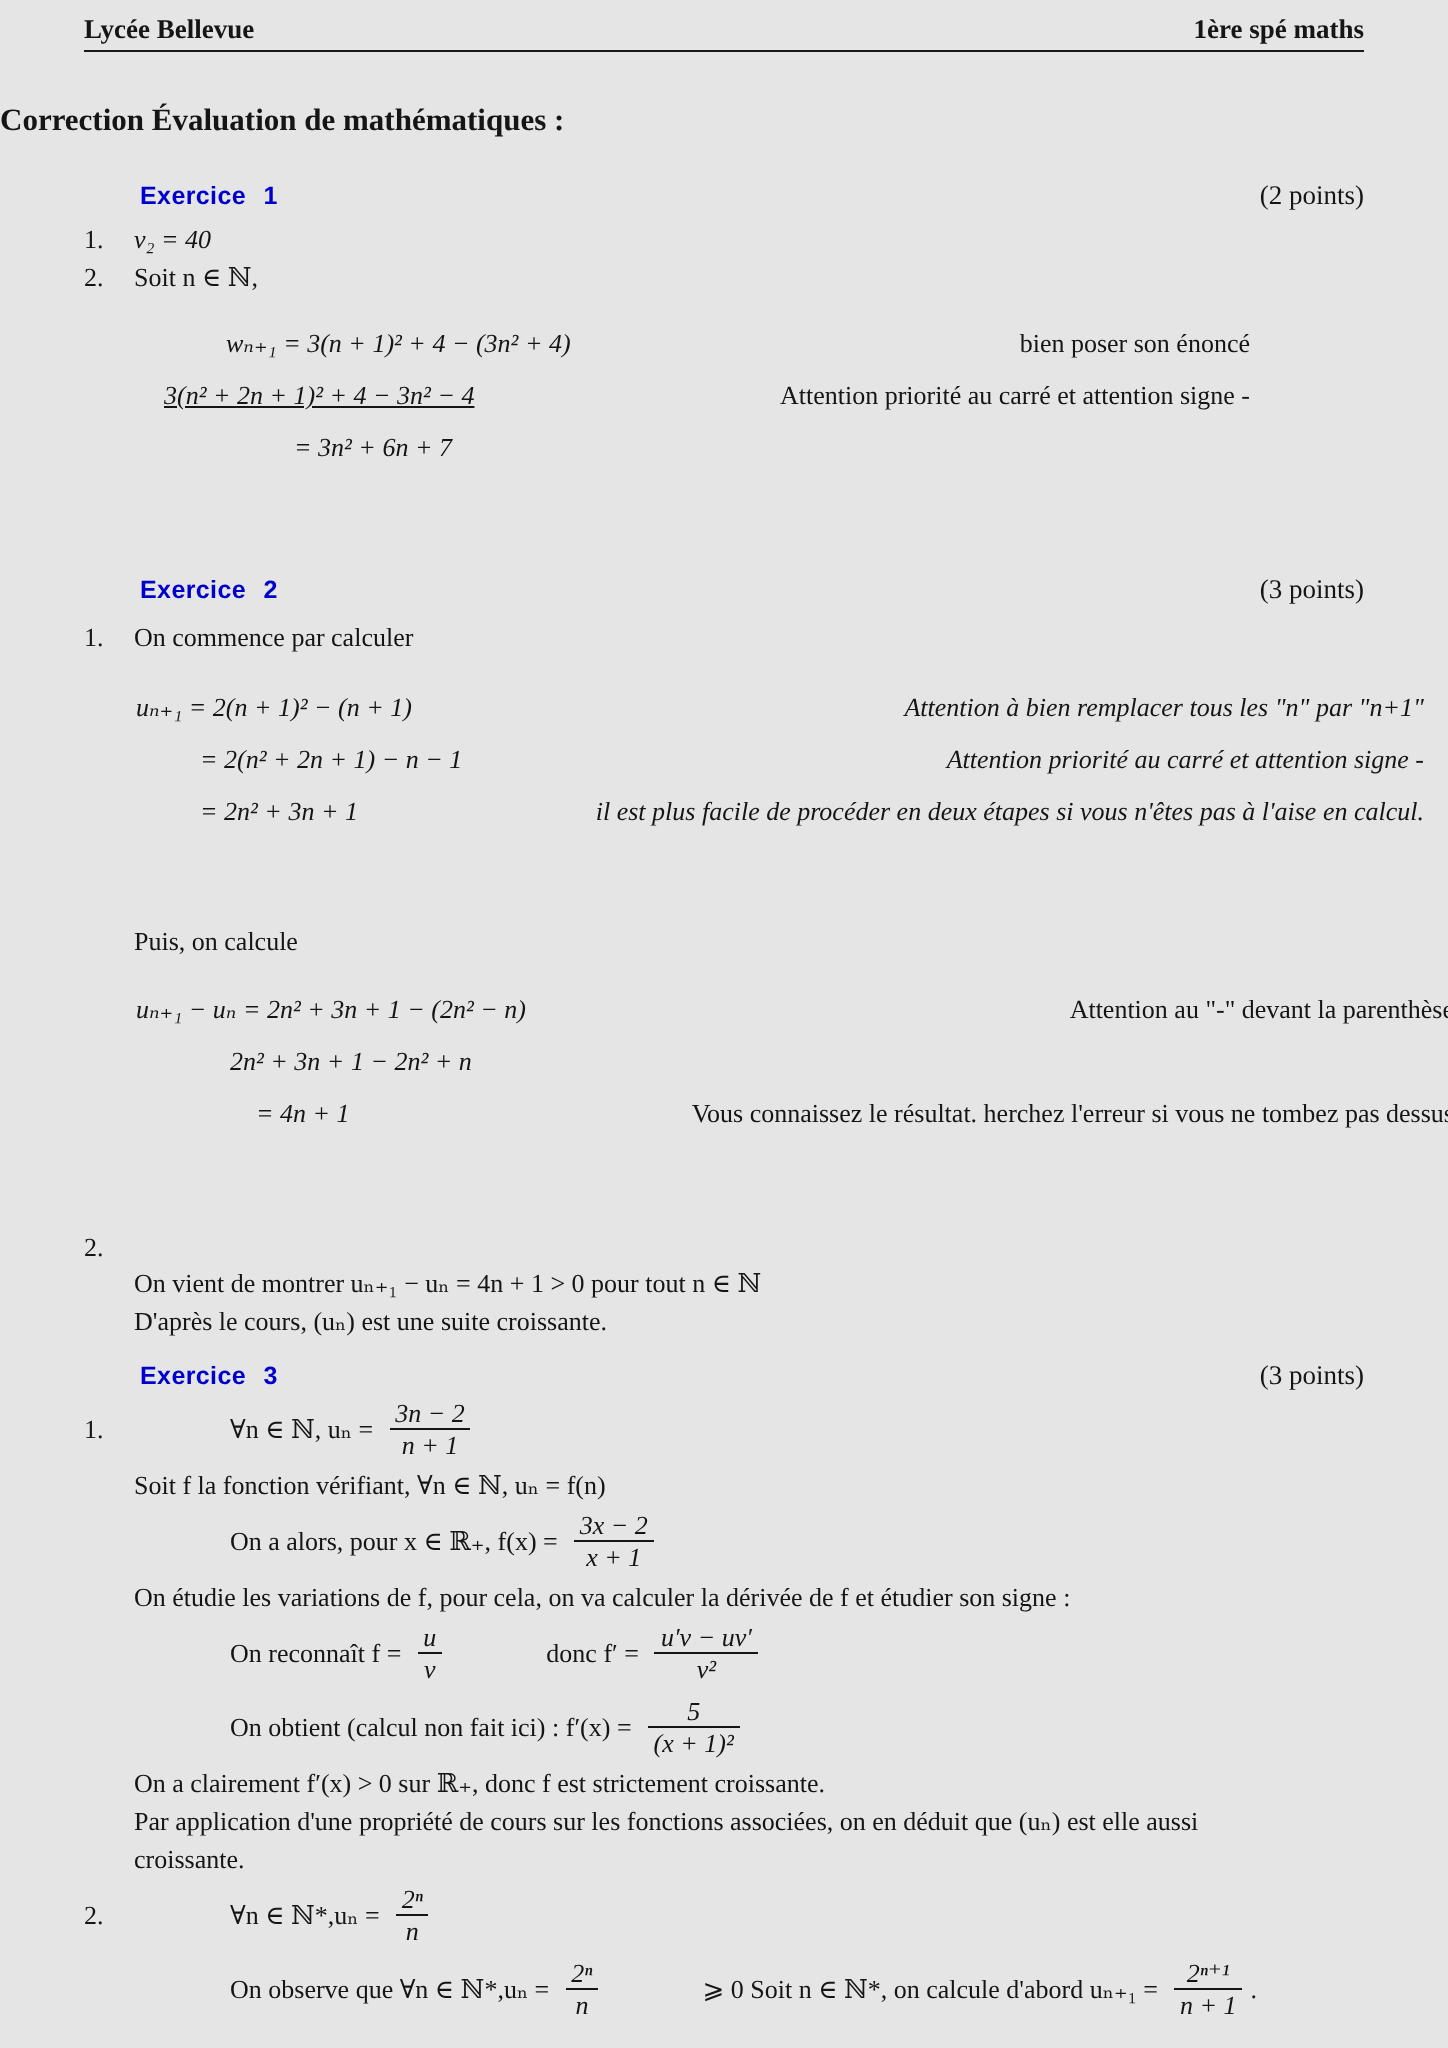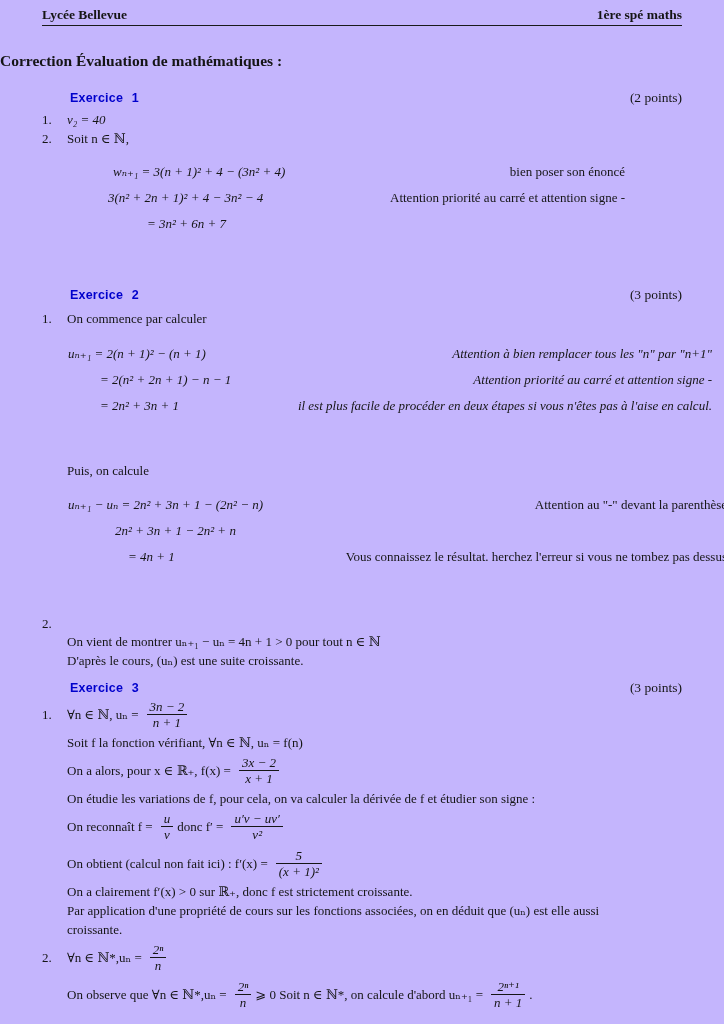"Lycée Bellevue" .page { background: #c4b5fd -> #e5e5e5 }
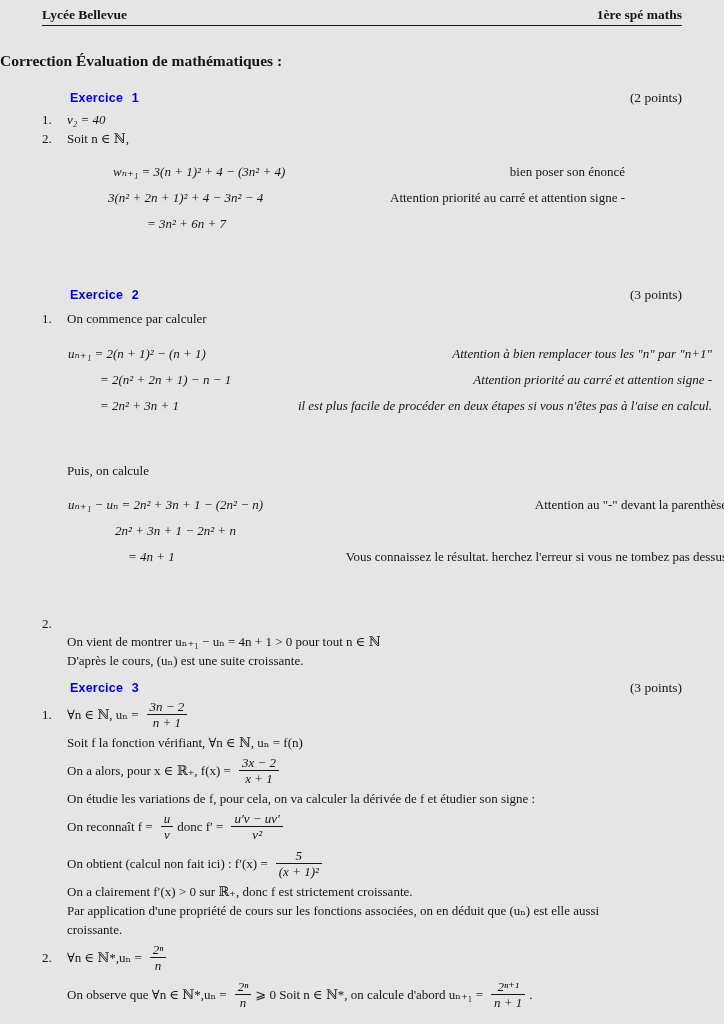"3(n² + 2n + 1)²" .ml101 { margin-left: 66px -> 40px; text-decoration: none -> underline }
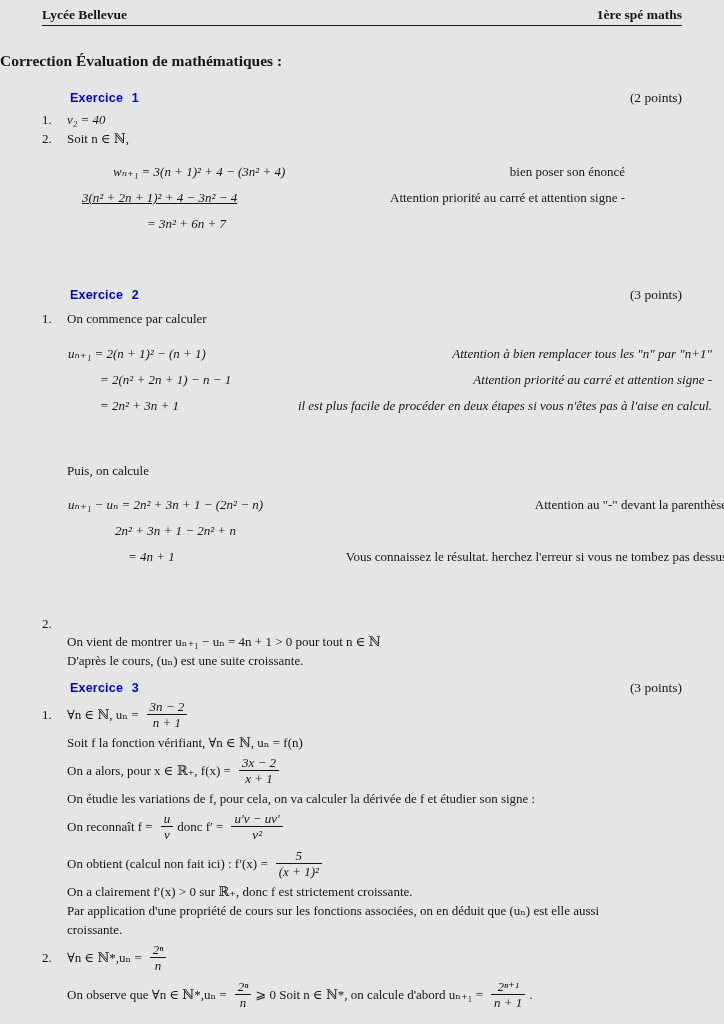"∀n ∈ ℕ, uₙ =" .sp { margin-left: none -> 48px }
